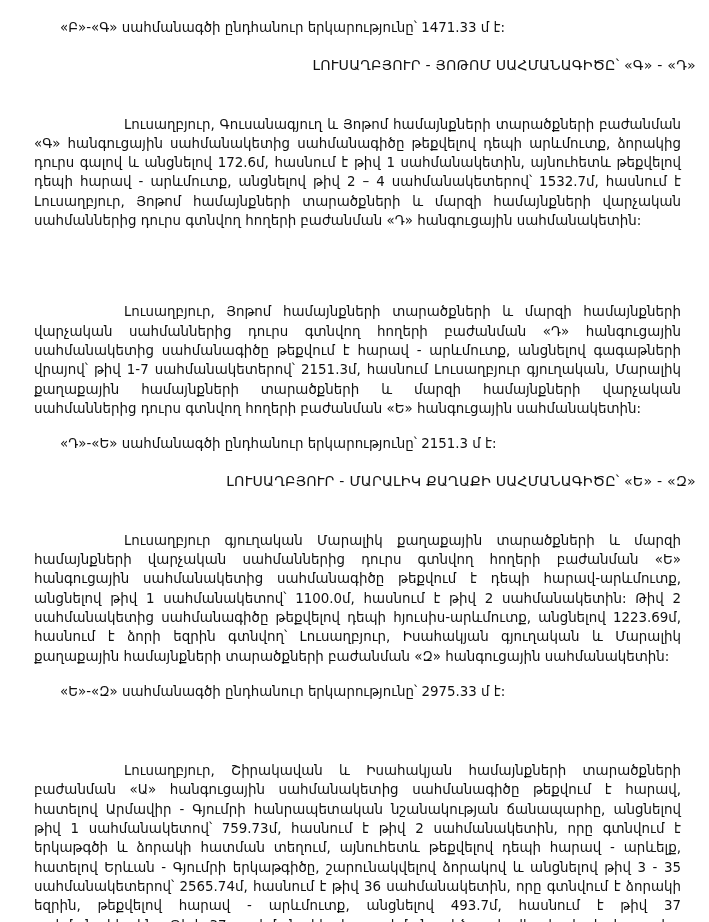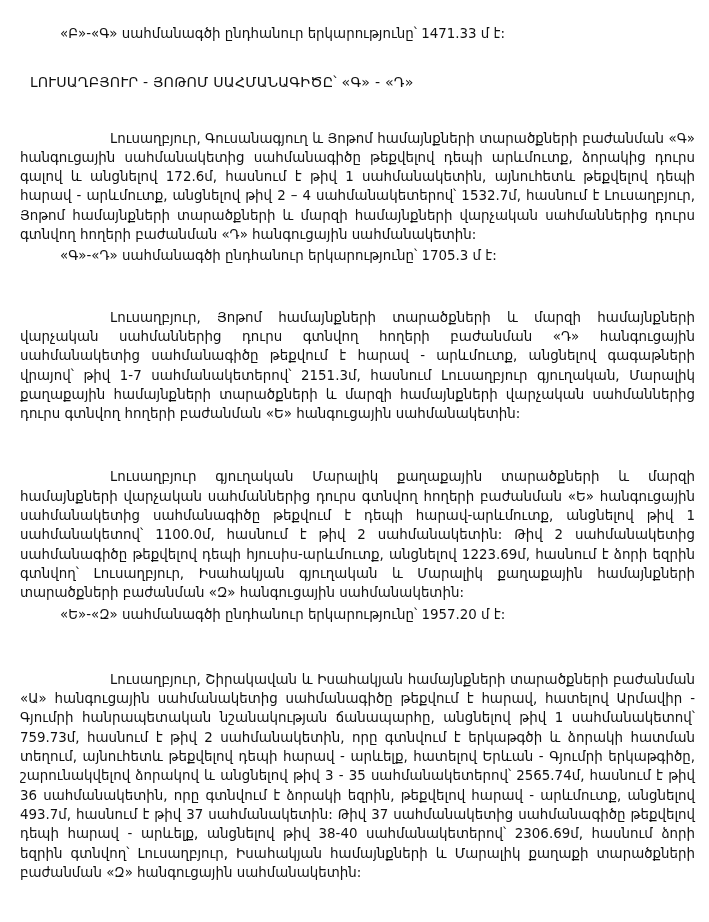"«Բ»-«Գ» սահմանագծի ընդհանուր" .page { padding: 14px 12px 0 18px -> 8px 12px 0 18px }
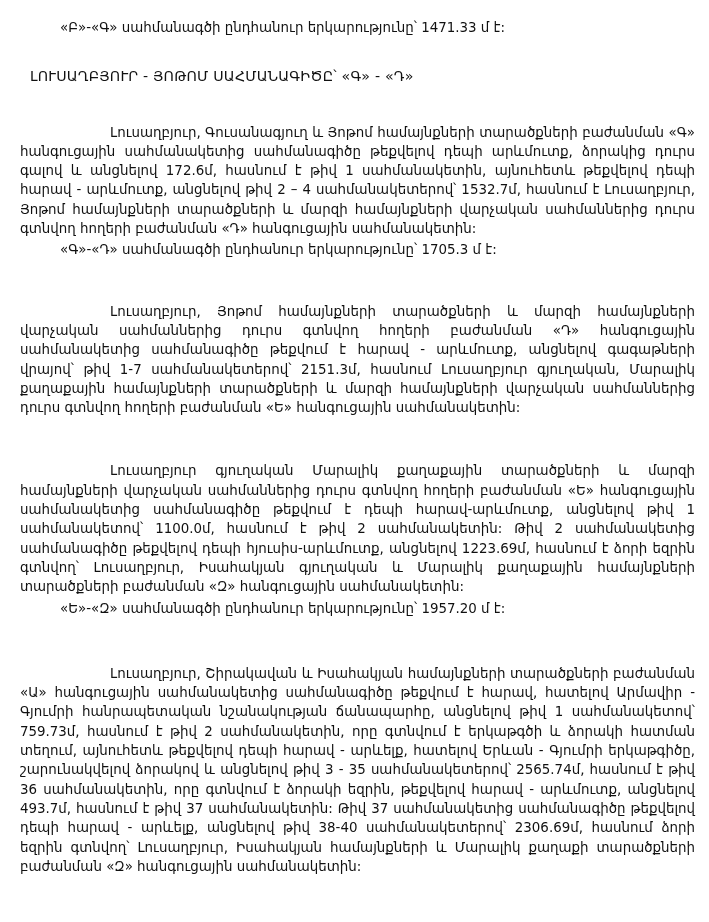"ԼՈՒՍԱՂԲՅՈՒՐ - ՅՈԹՈՄ ՍԱՀՄԱՆԱԳԻԾԸ՝ «Գ»" .heading { margin: 12px -> 1px; text-align: left -> right }
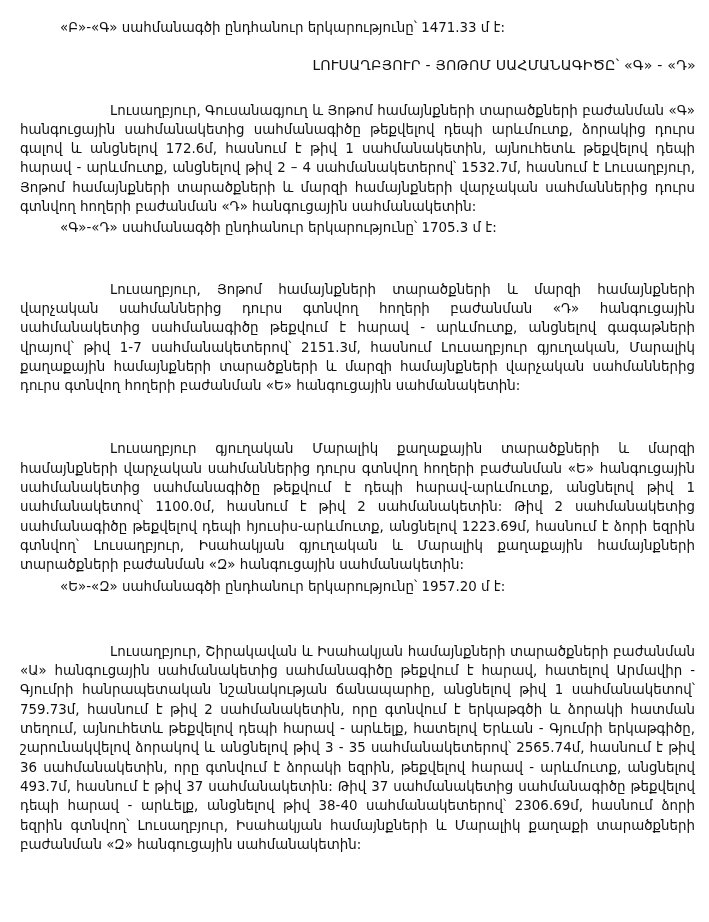"Լուսաղբյուր, Գուսանագյուղ և Յոթոմ" .para { margin: 2px -> 16px }
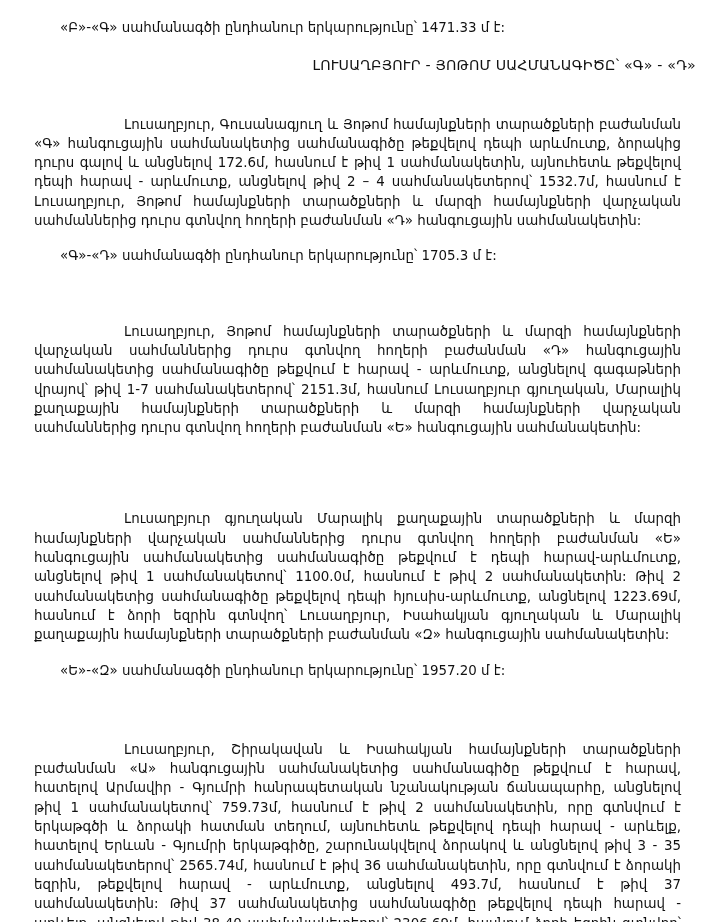"«Գ»-«Դ» սահմանագծի ընդհանուր" p.total { html: <p>«Գ»-«Դ» սահմանագծի ընդհանուր երկարությունը՝ 1705.3 մ է:</p> -> none }
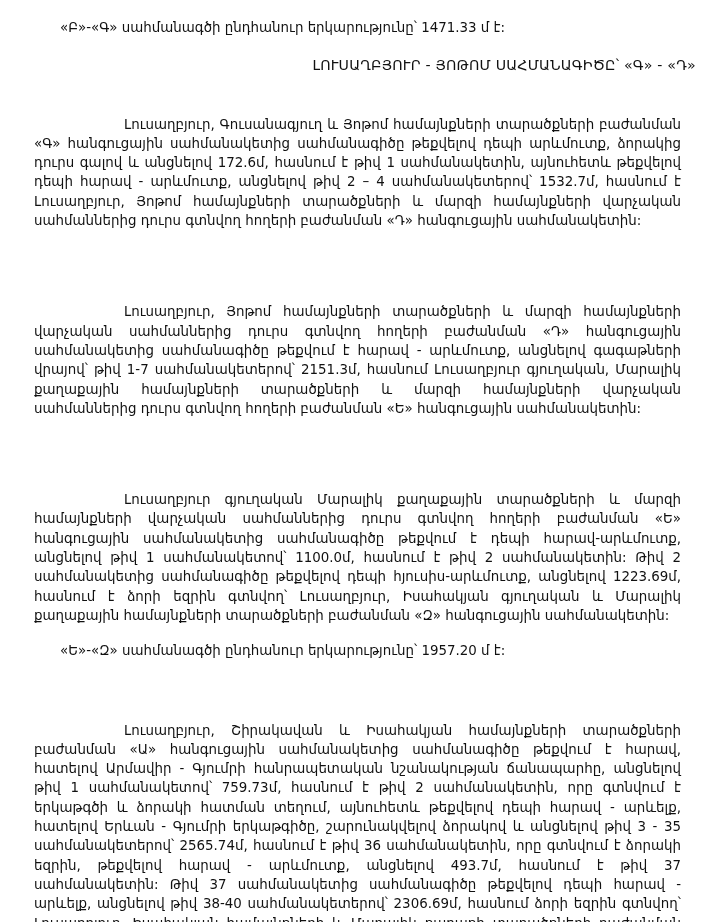"«Դ»-«Ե» սահմանագծի ընդհանուր" p.total { html: none -> <p>«Դ»-«Ե» սահմանագծի ընդհանուր երկարությունը՝ 2151.3 մ է:</p> }
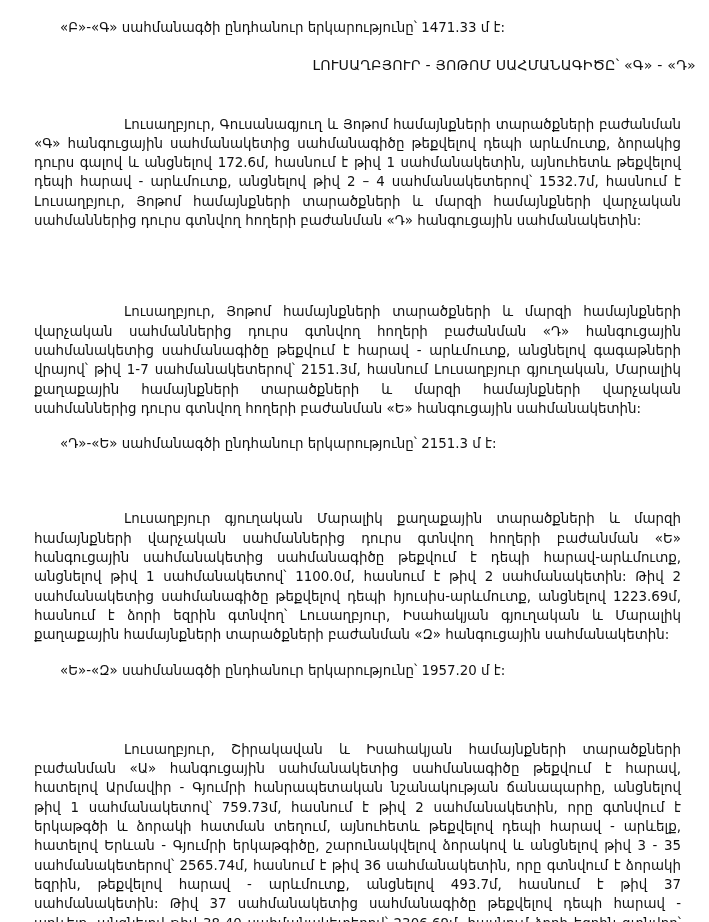"ԼՈՒՍԱՂԲՅՈՒՐ - ՄԱՐԱԼԻԿ ՔԱՂԱՔԻ" p.heading { html: none -> <p>ԼՈՒՍԱՂԲՅՈՒՐ - ՄԱՐԱԼԻԿ ՔԱՂԱՔԻ ՍԱՀՄԱՆԱԳԻԾԸ՝ «Ե» - «Զ»</p> }
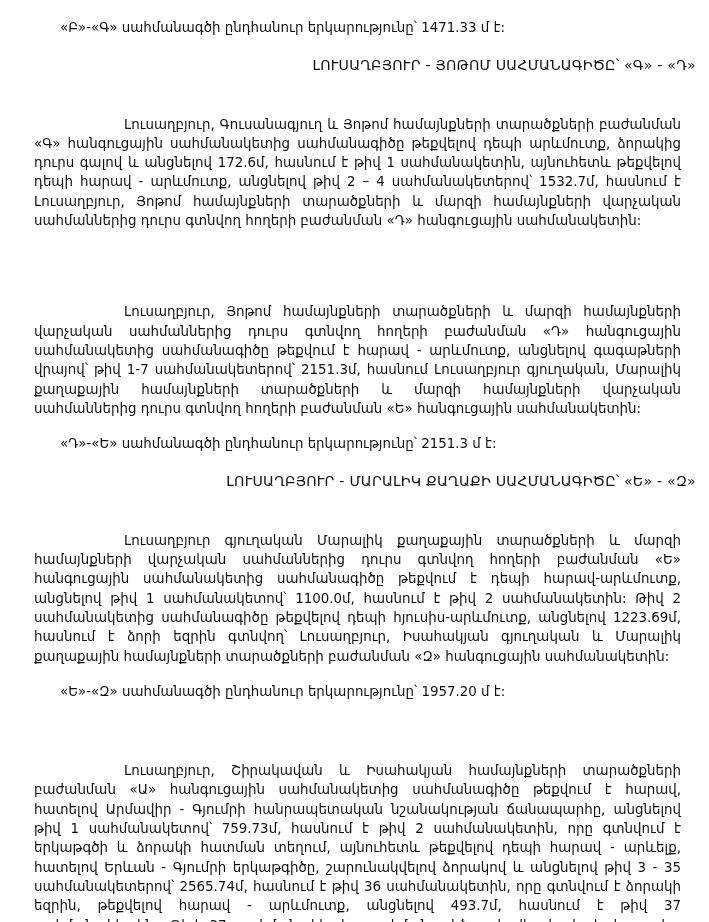"«Ե»-«Զ» սահմանագծի ընդհանուր" p.total { text: 1957.20 -> 2975.33 }
